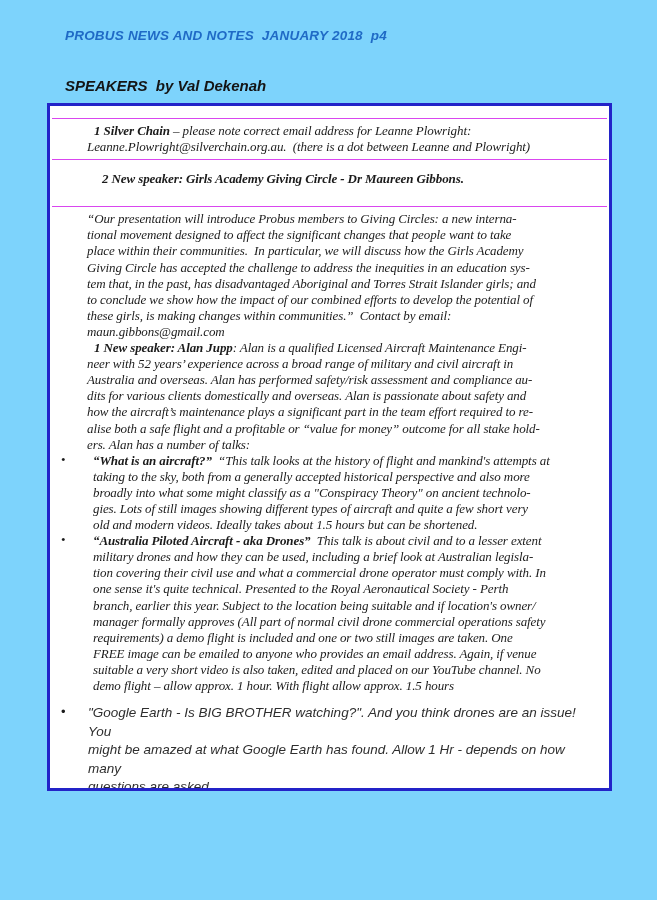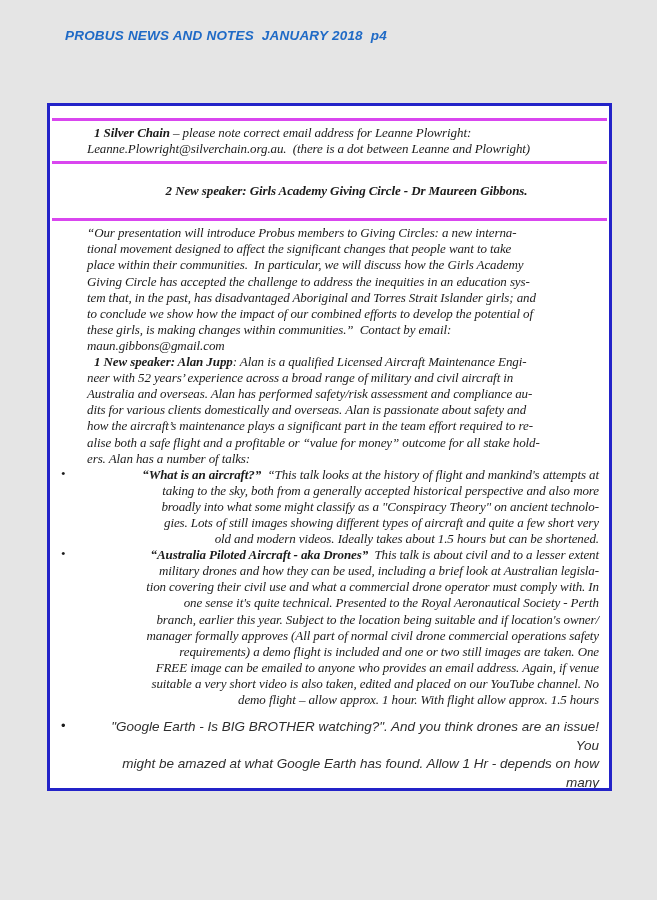"PROBUS NEWS AND NOTES JANUARY" .page { background: #e5e5e5 -> #7dd3fc }
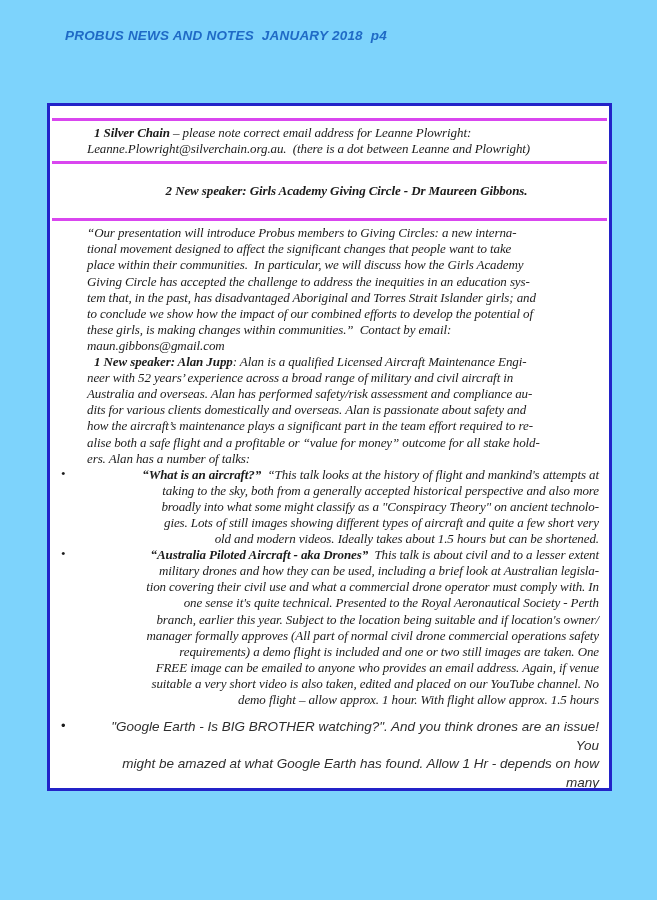"SPEAKERS by Val Dekenah" div.section-title { html: none -> <div>SPEAKERS by Val Dekenah</div> }
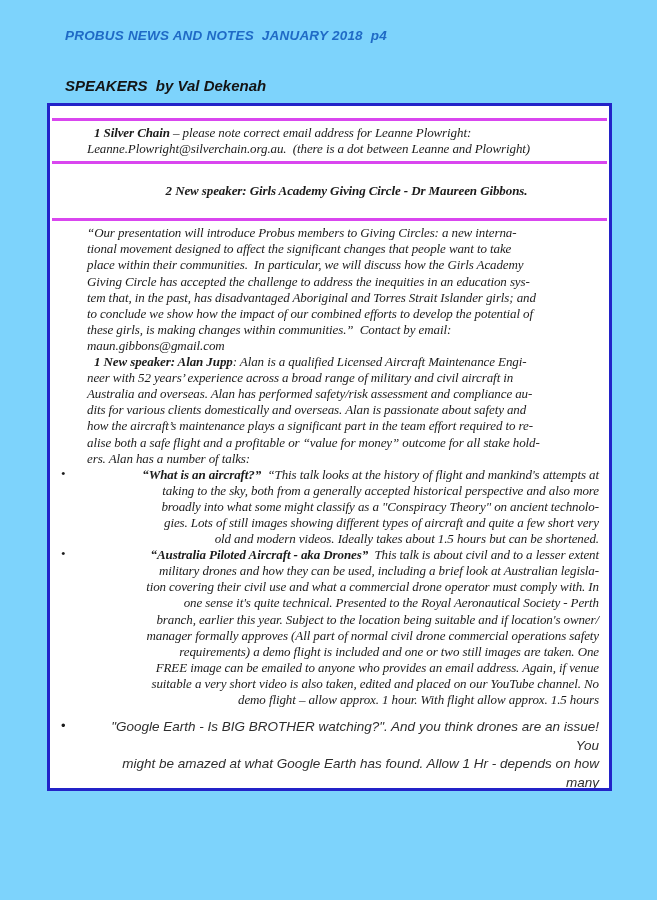"1 Silver Chain – please" .row { border-top: 3px solid #d946ef -> 1px solid #d946ef }
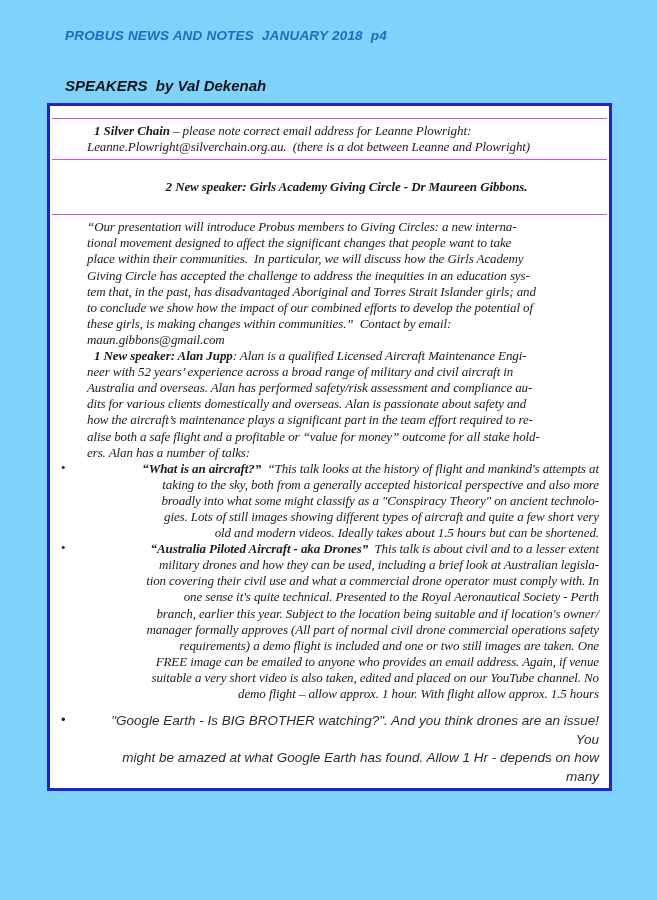"2 New speaker: Girls Academy" .heading-serif { margin: 16px -> 8px; text-align: center -> none }
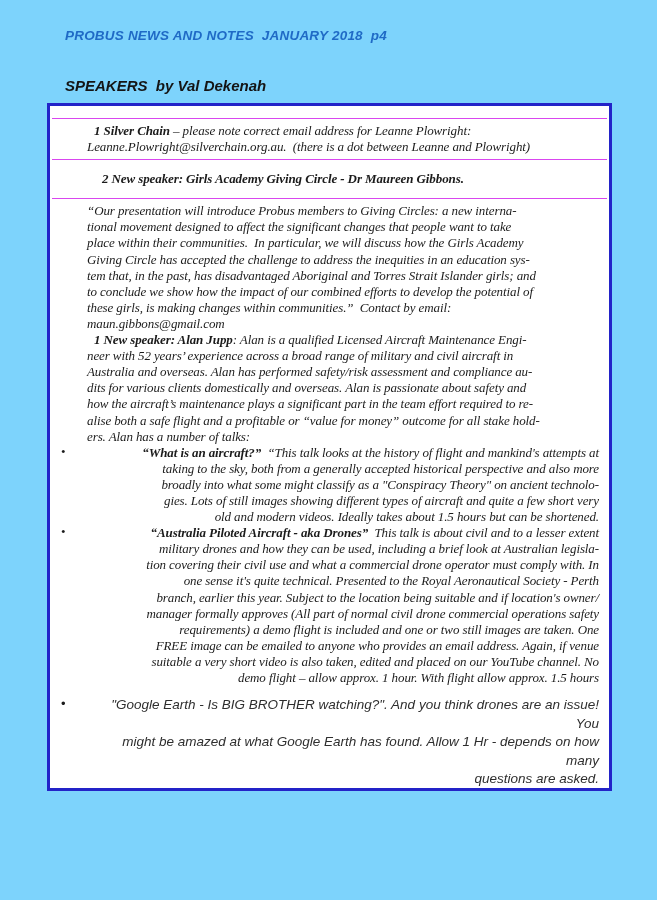"“Our presentation will introduce Probus" .row-3 { margin-top: none -> 8px }
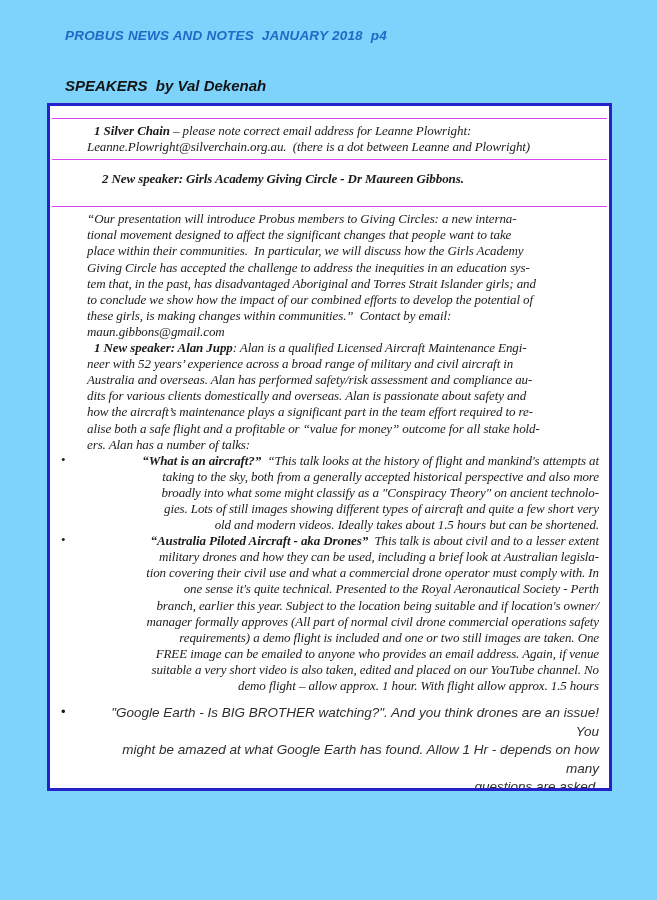"“What is an aircraft?” “This" .bullet { text-align: right -> none }
